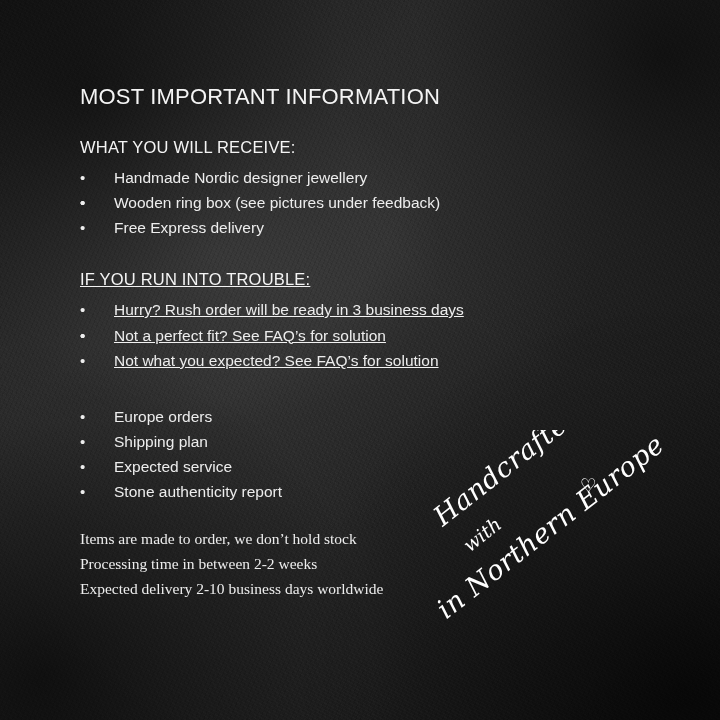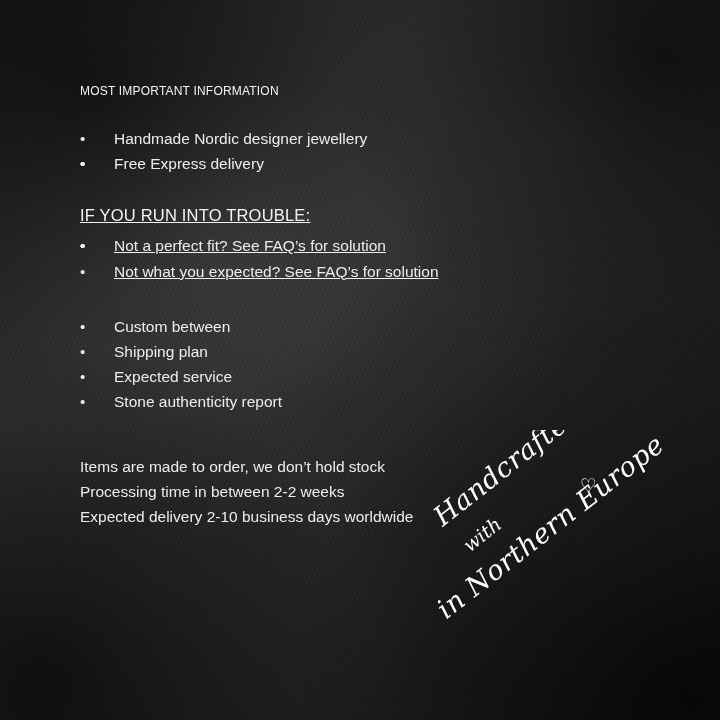"MOST IMPORTANT INFORMATION" .doc-title { font-size: 12px -> 22px }
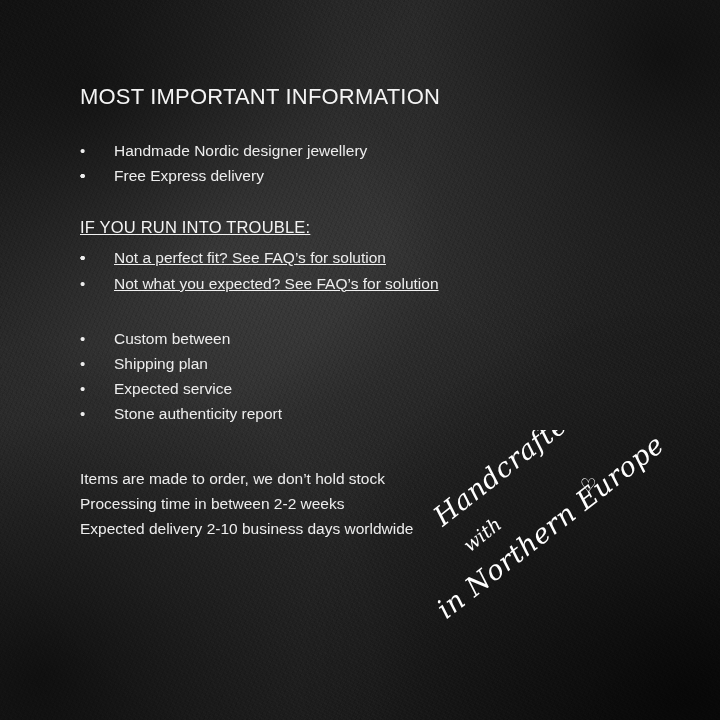"WHAT YOU WILL RECEIVE:" h2.section-heading { html: none -> <h2>WHAT YOU WILL RECEIVE:</h2> }
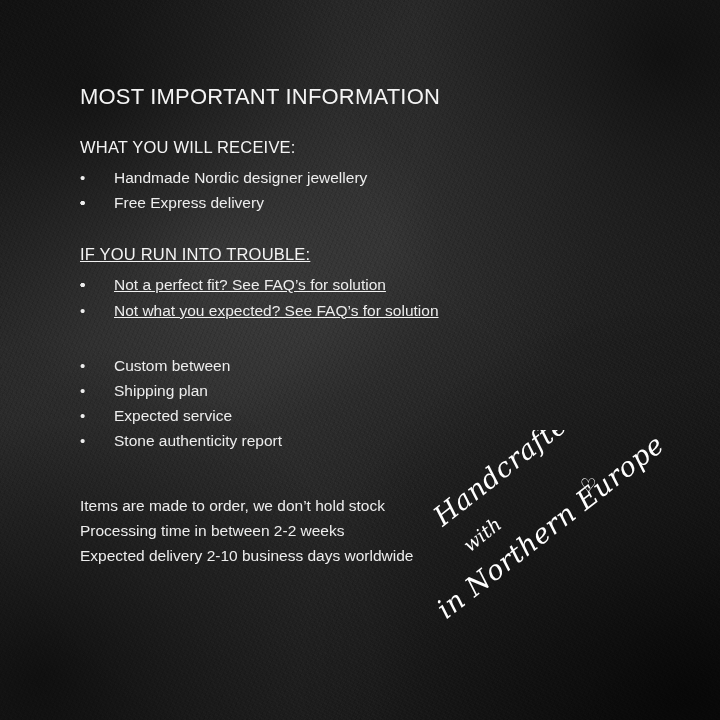"Wooden ring box (see pictures" span { html: none -> <span>Wooden ring box (see pictures under feedback)</span> }
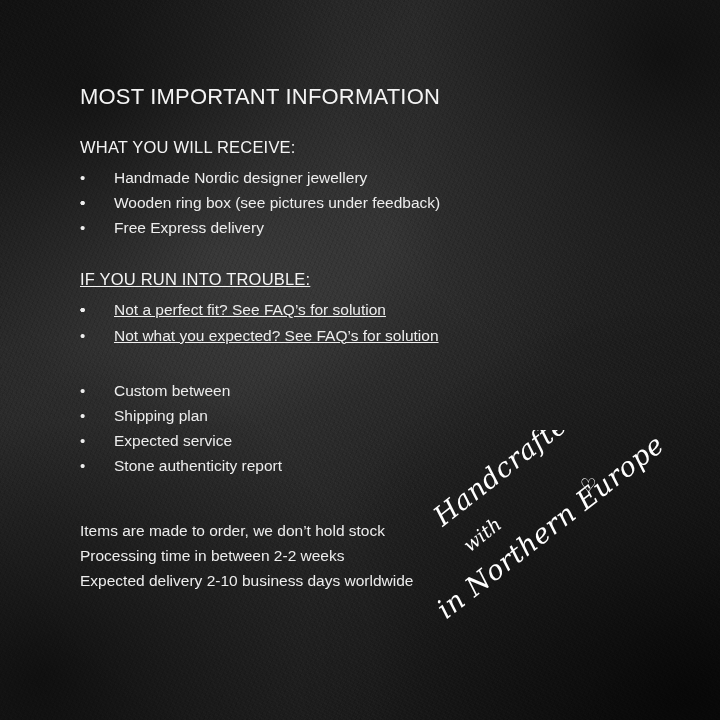"Hurry? Rush order will be" span { html: none -> <span>Hurry? Rush order will be ready in 3 business days</span> }
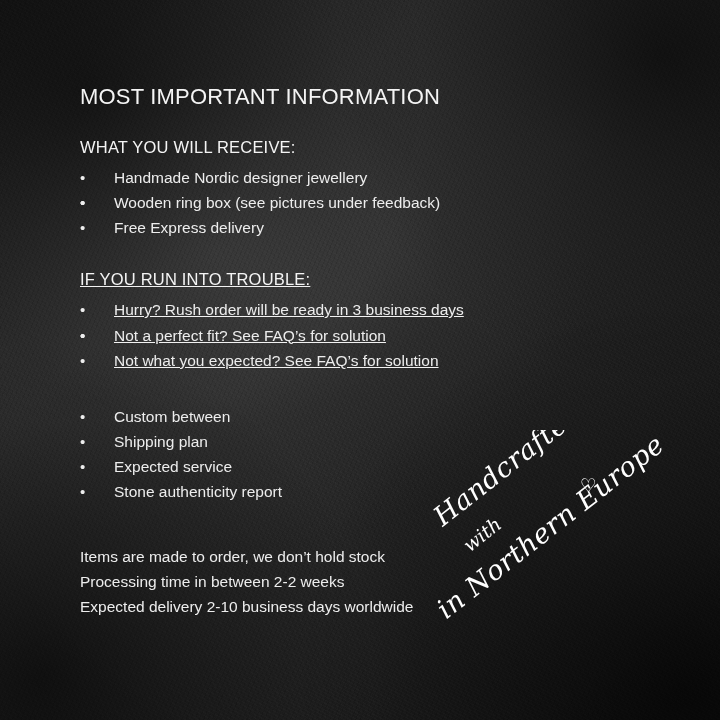"Custom between" span { text: Custom between -> Europe orders }
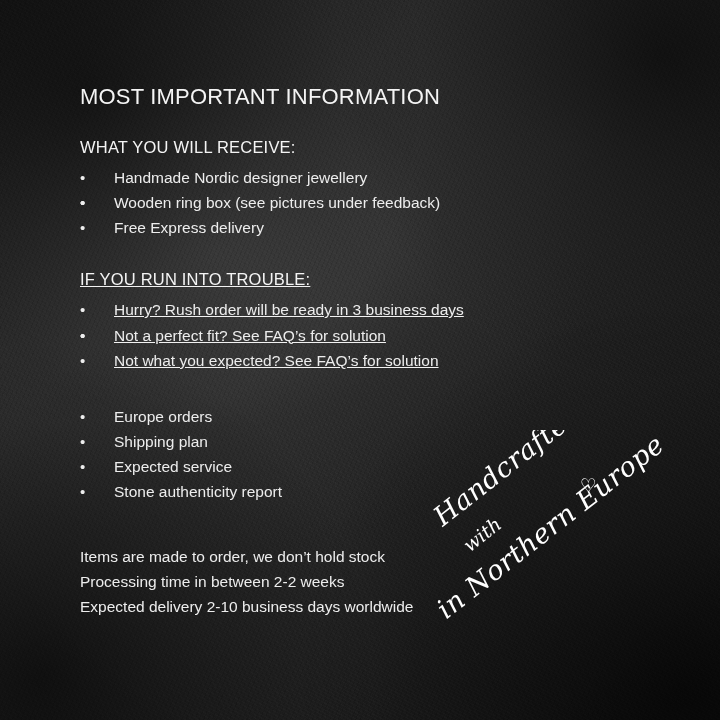"Items are made to order," .footer-lines { font-family: none -> Liberation Serif, serif; margin-top: 40px -> 22px }
